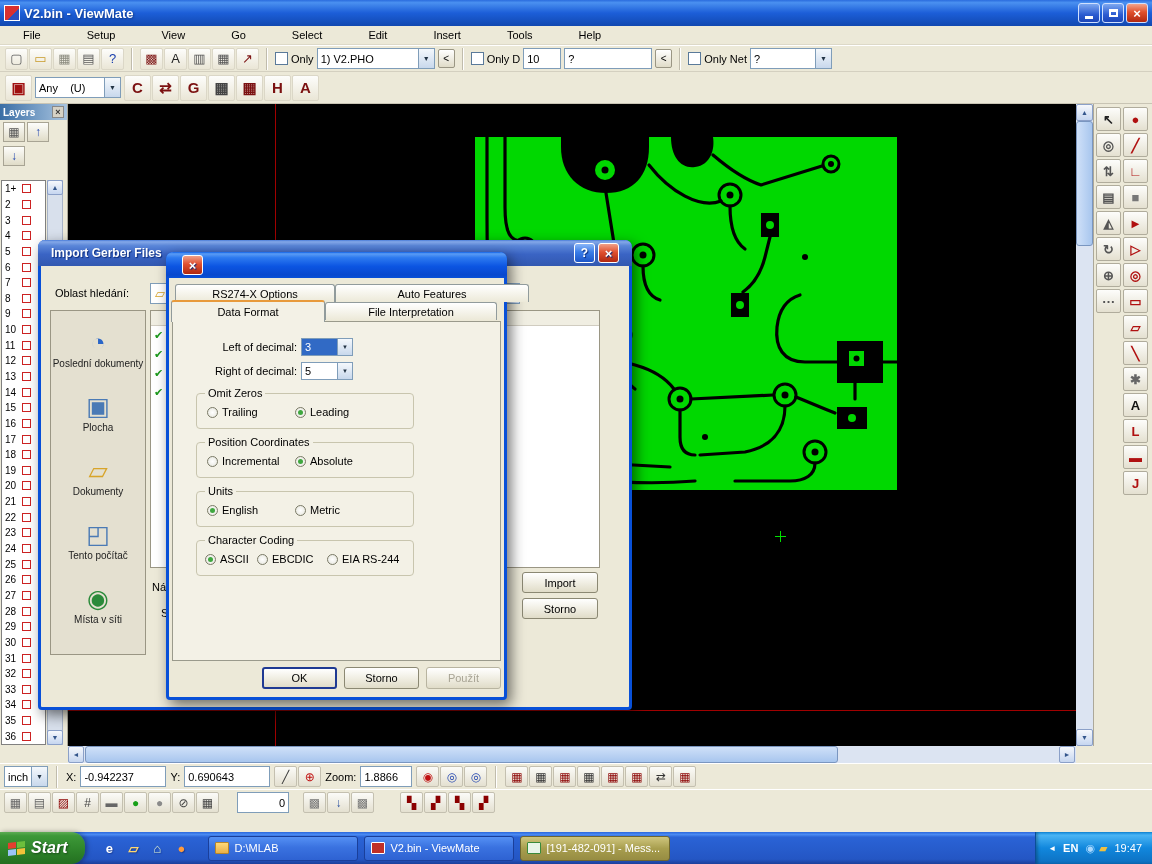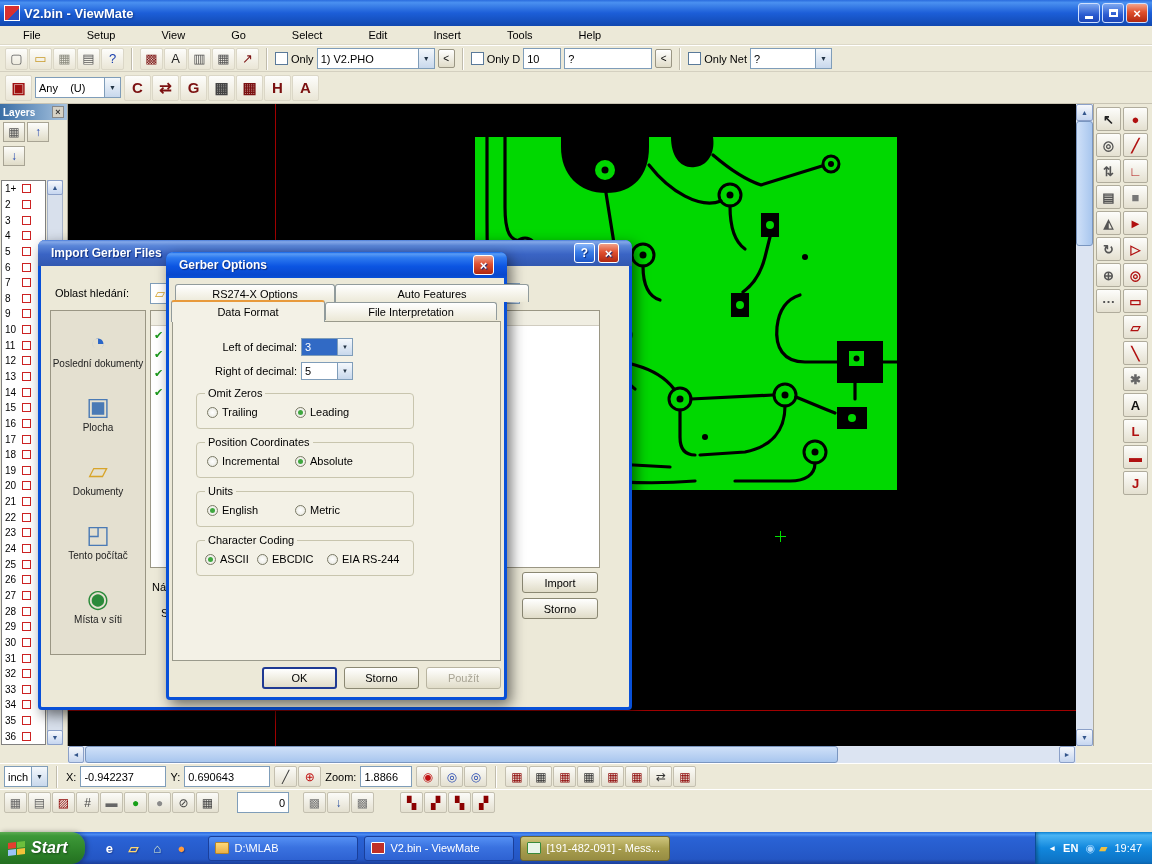"Gerber Options" span.dlg-title-text { html: <span>Gerber Options</span> -> none }
